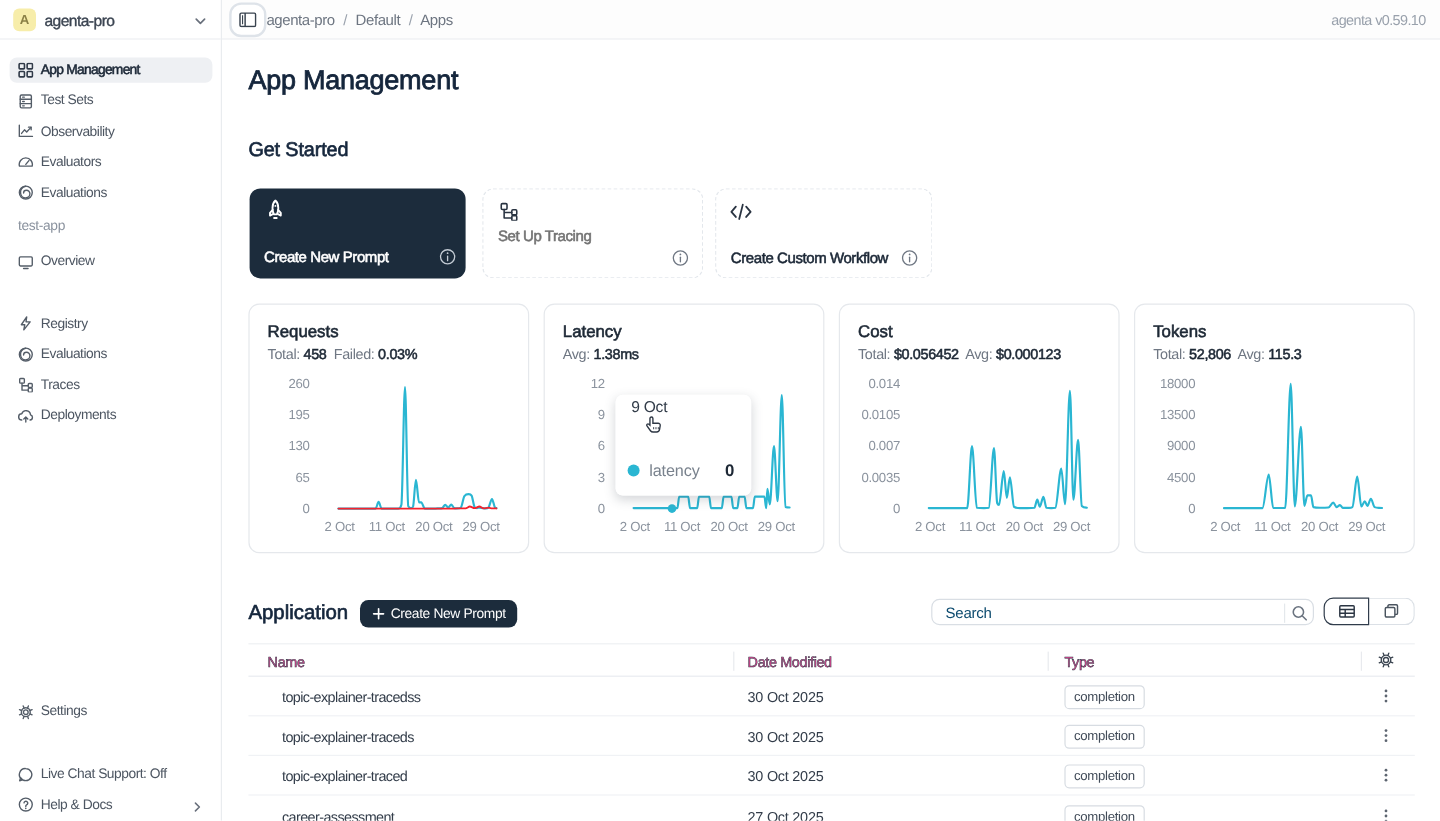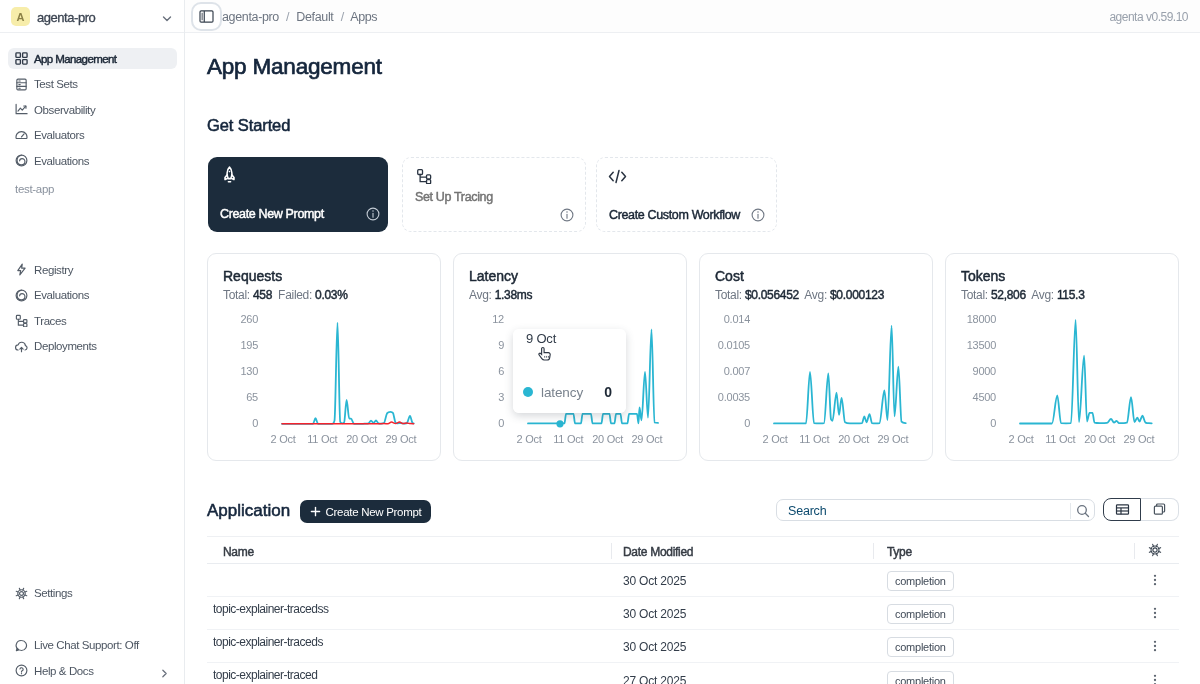"Overview" div.mrow { html: none -> <div> <span> <svg> <rect></rect> <line></line> </svg> </span> <span>Overview</span> </div> }
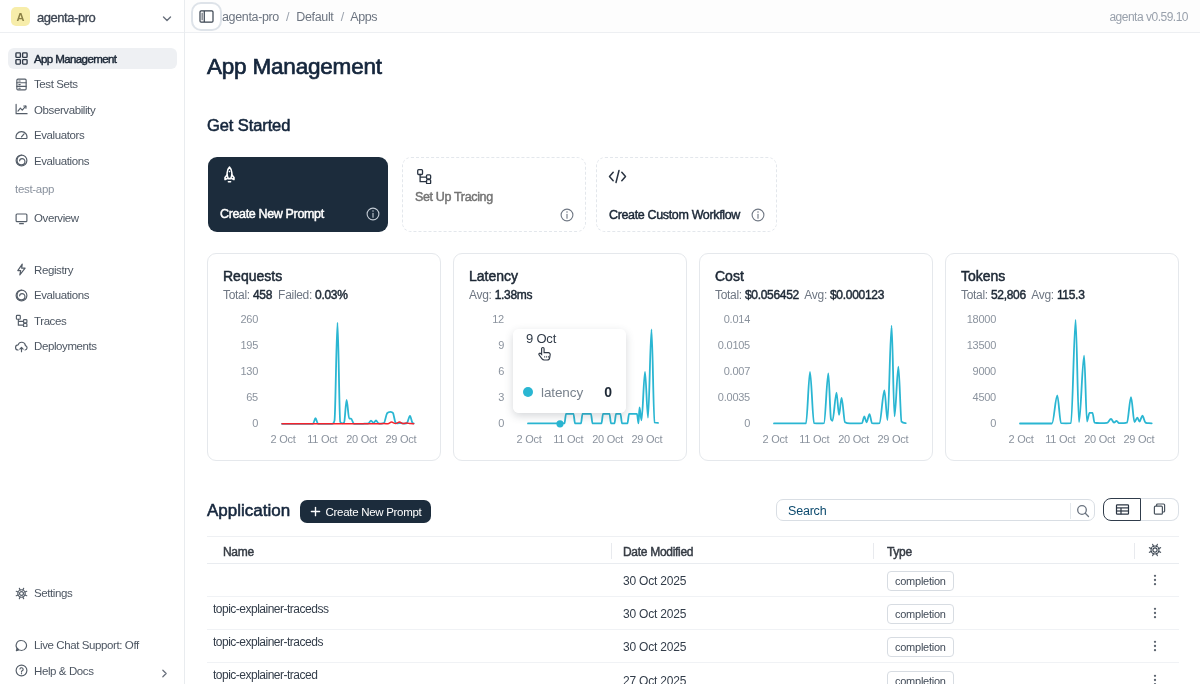"Name" .th { color: #404040 -> #ec4899 }
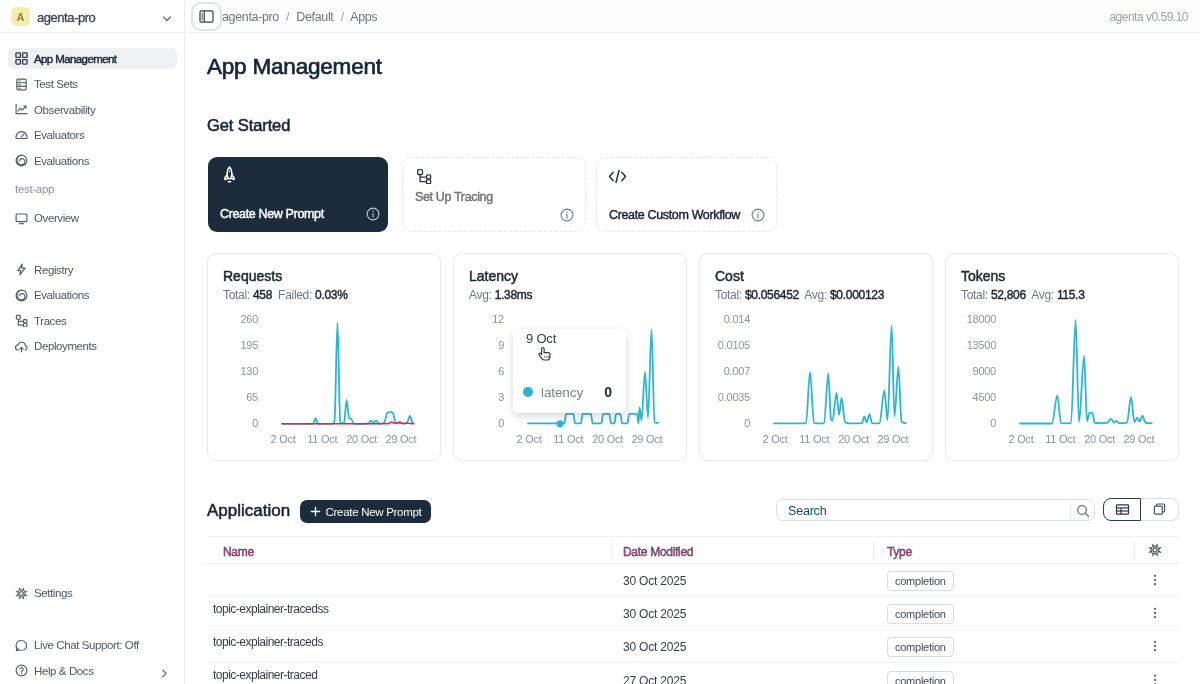"topic-explainer-tracedss" .tname { left: 6px -> 28px; margin-top: 28px -> none }
